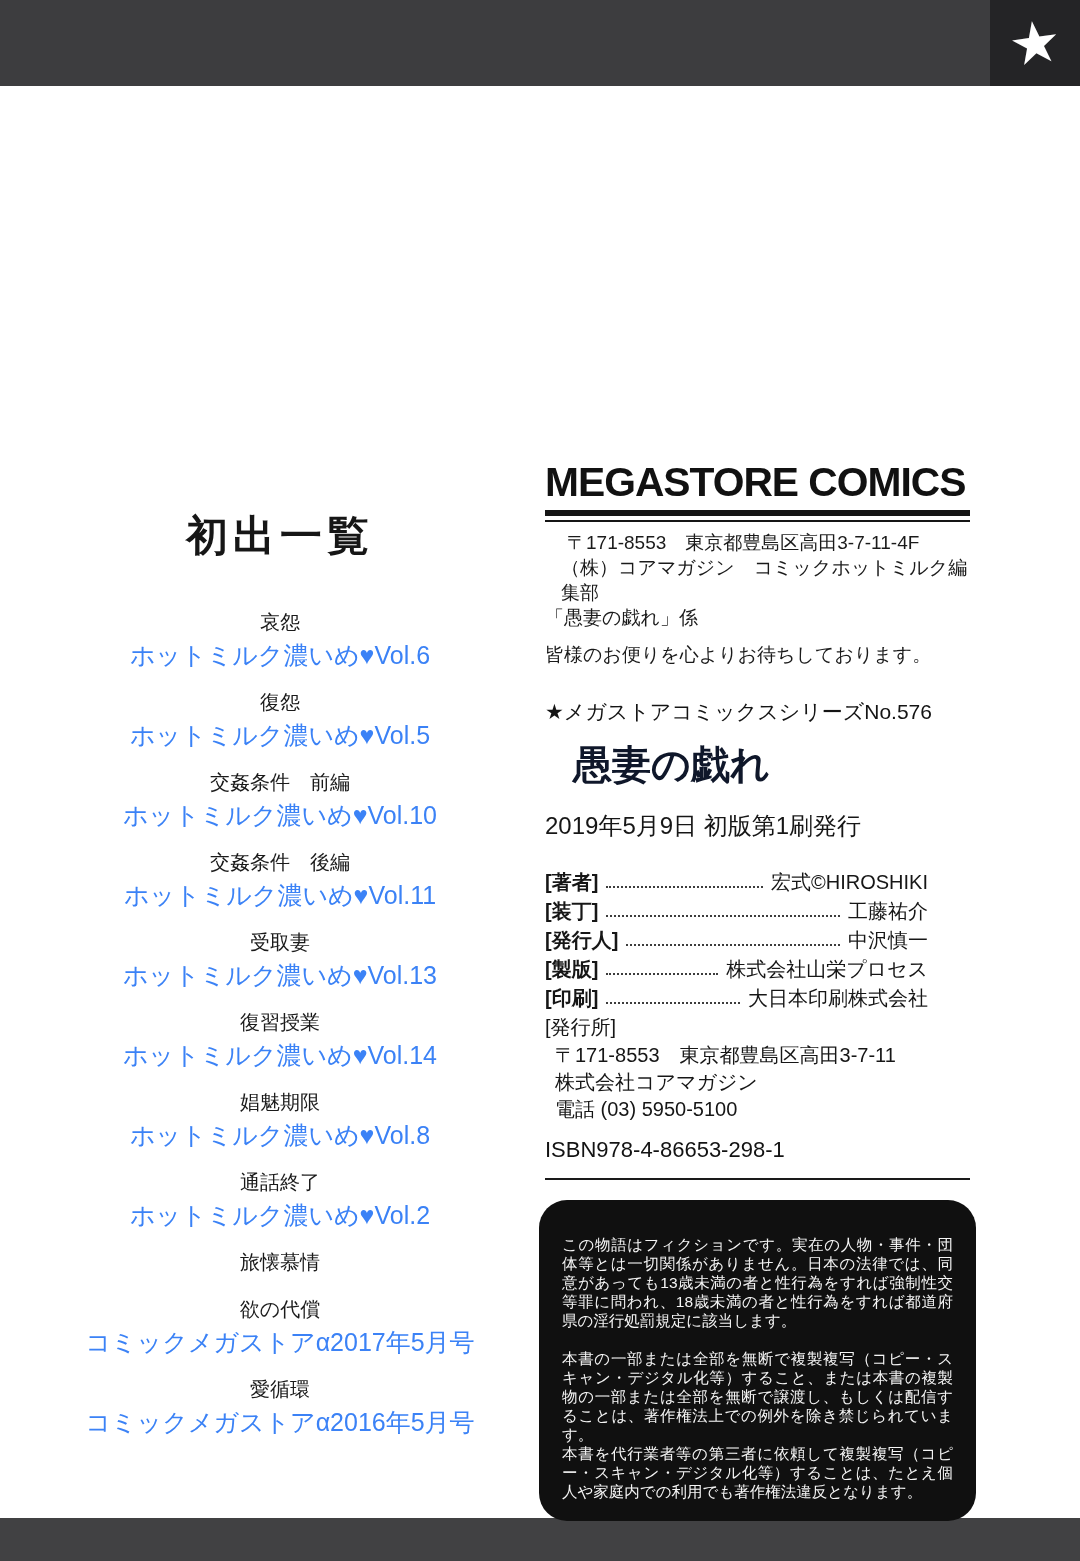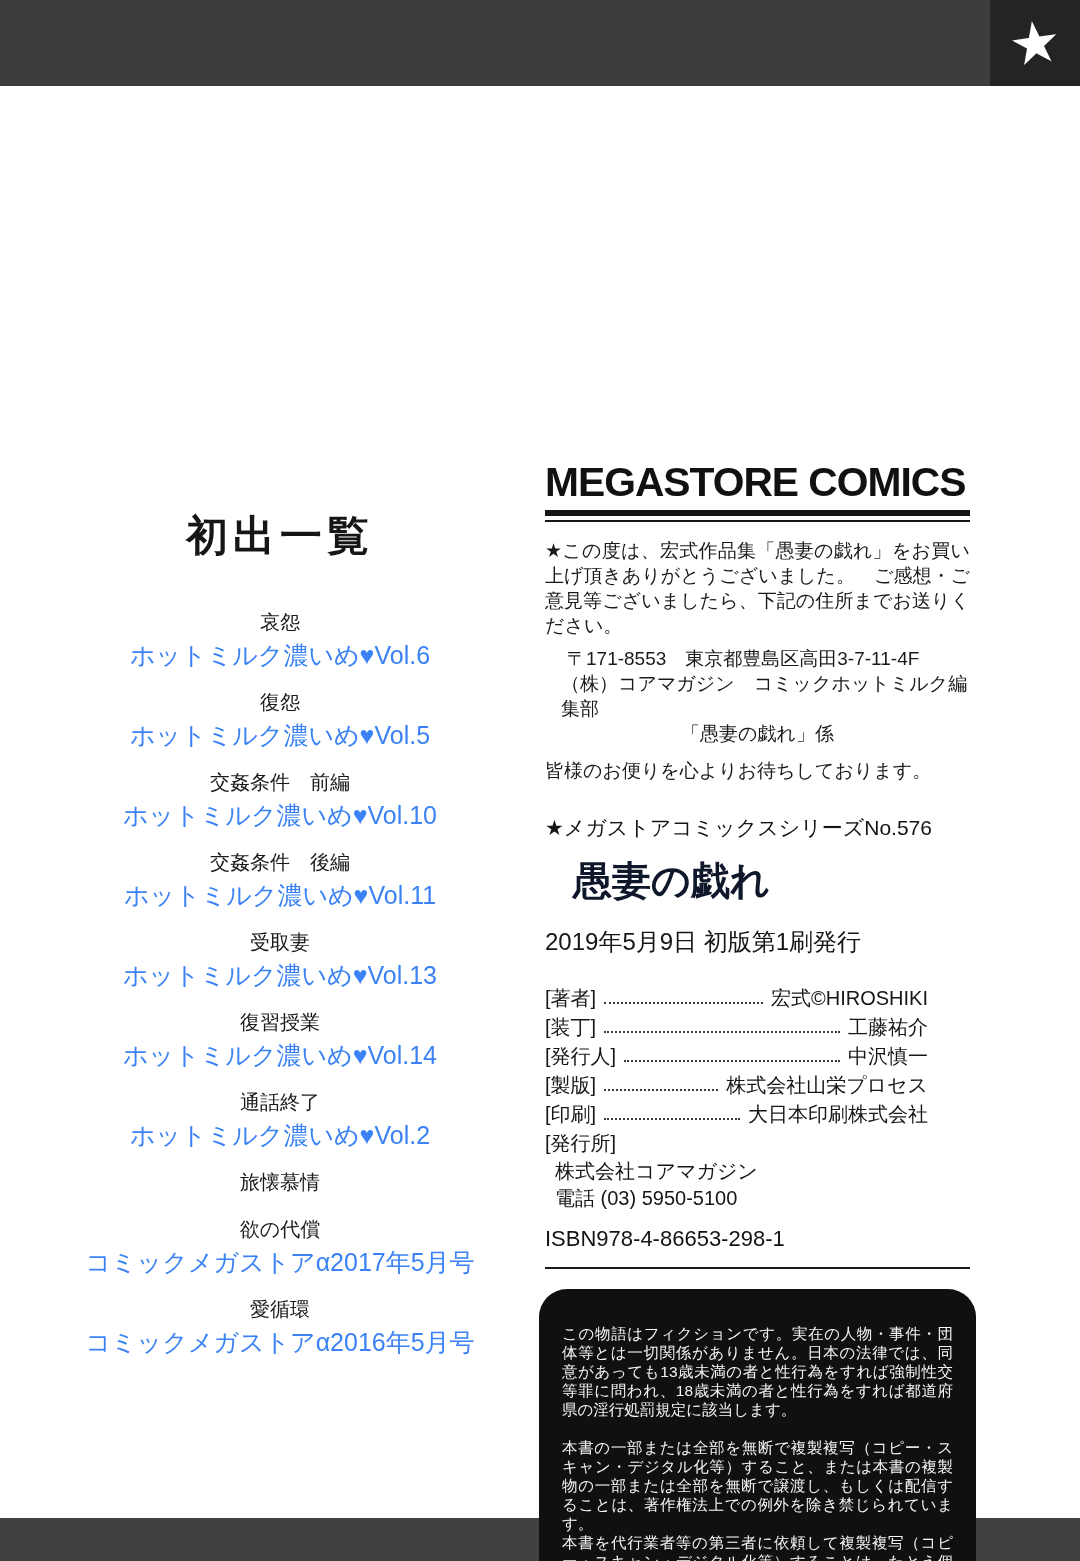"★この度は、宏式作品集「愚妻の戯れ」をお買い上げ頂きありがとうございました。" div.thanks { html: <div>★この度は、宏式作品集「愚妻の戯れ」をお買い上げ頂きありがとうございました。 ご感想・ご意見等ございましたら、下記の住所までお送りください。</div> -> none }
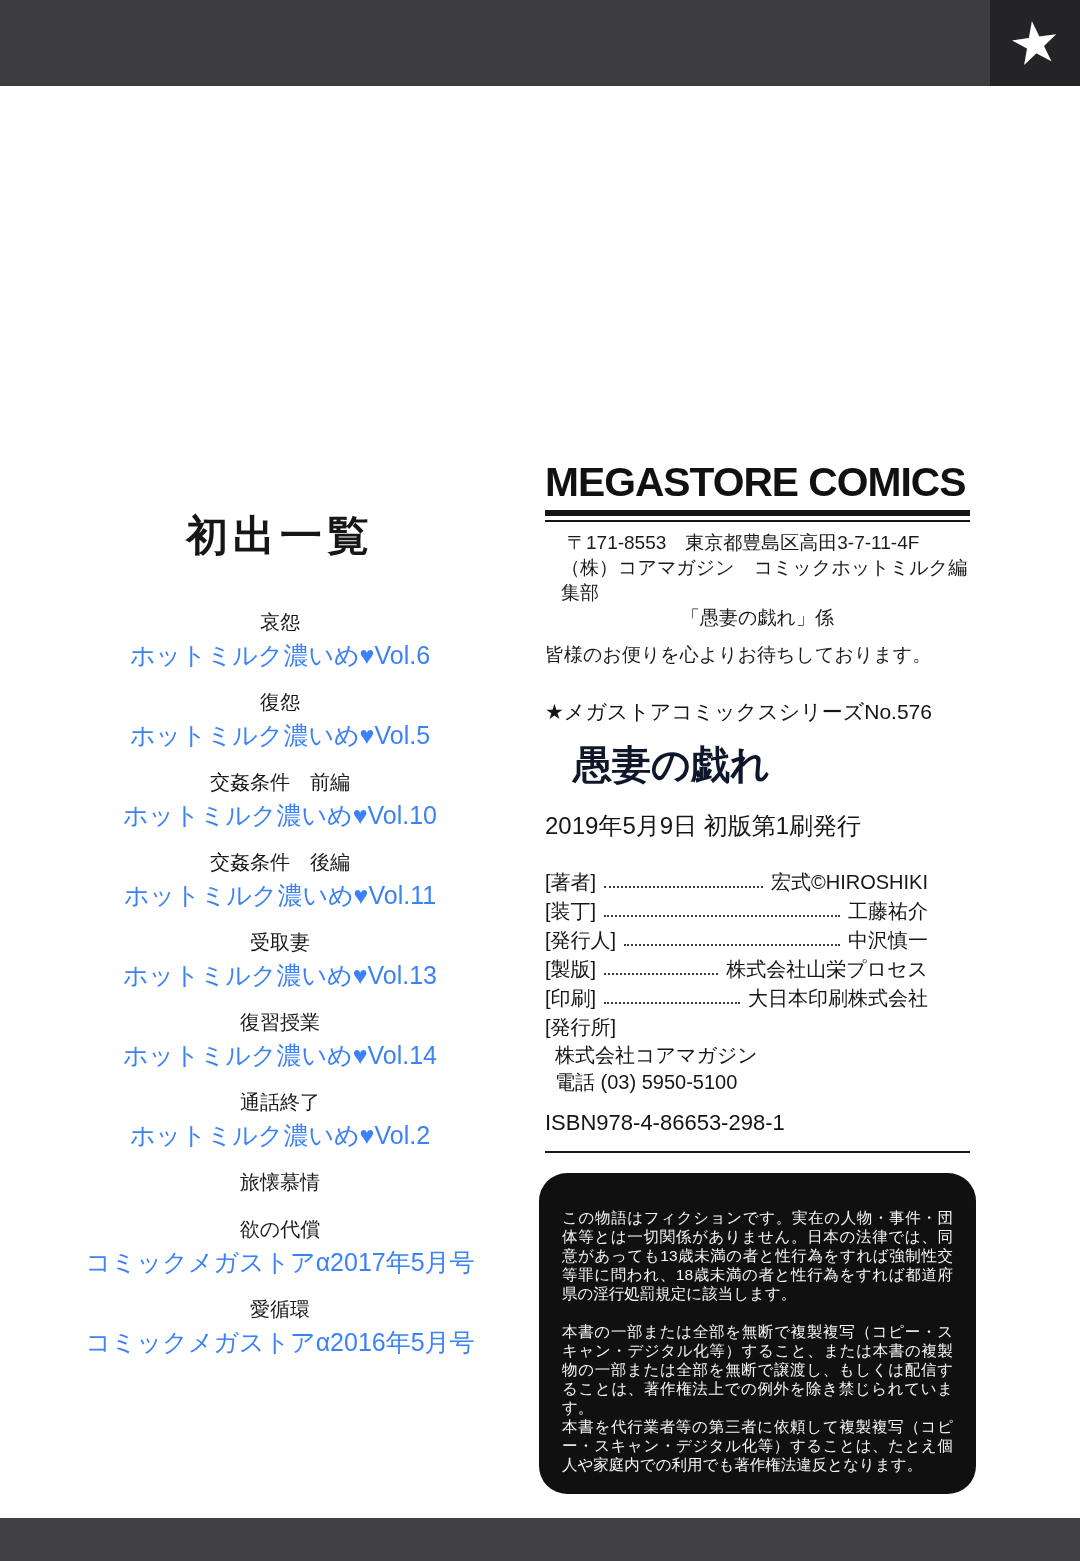"「愚妻の戯れ」係" .addr-line3 { text-align: center -> left }
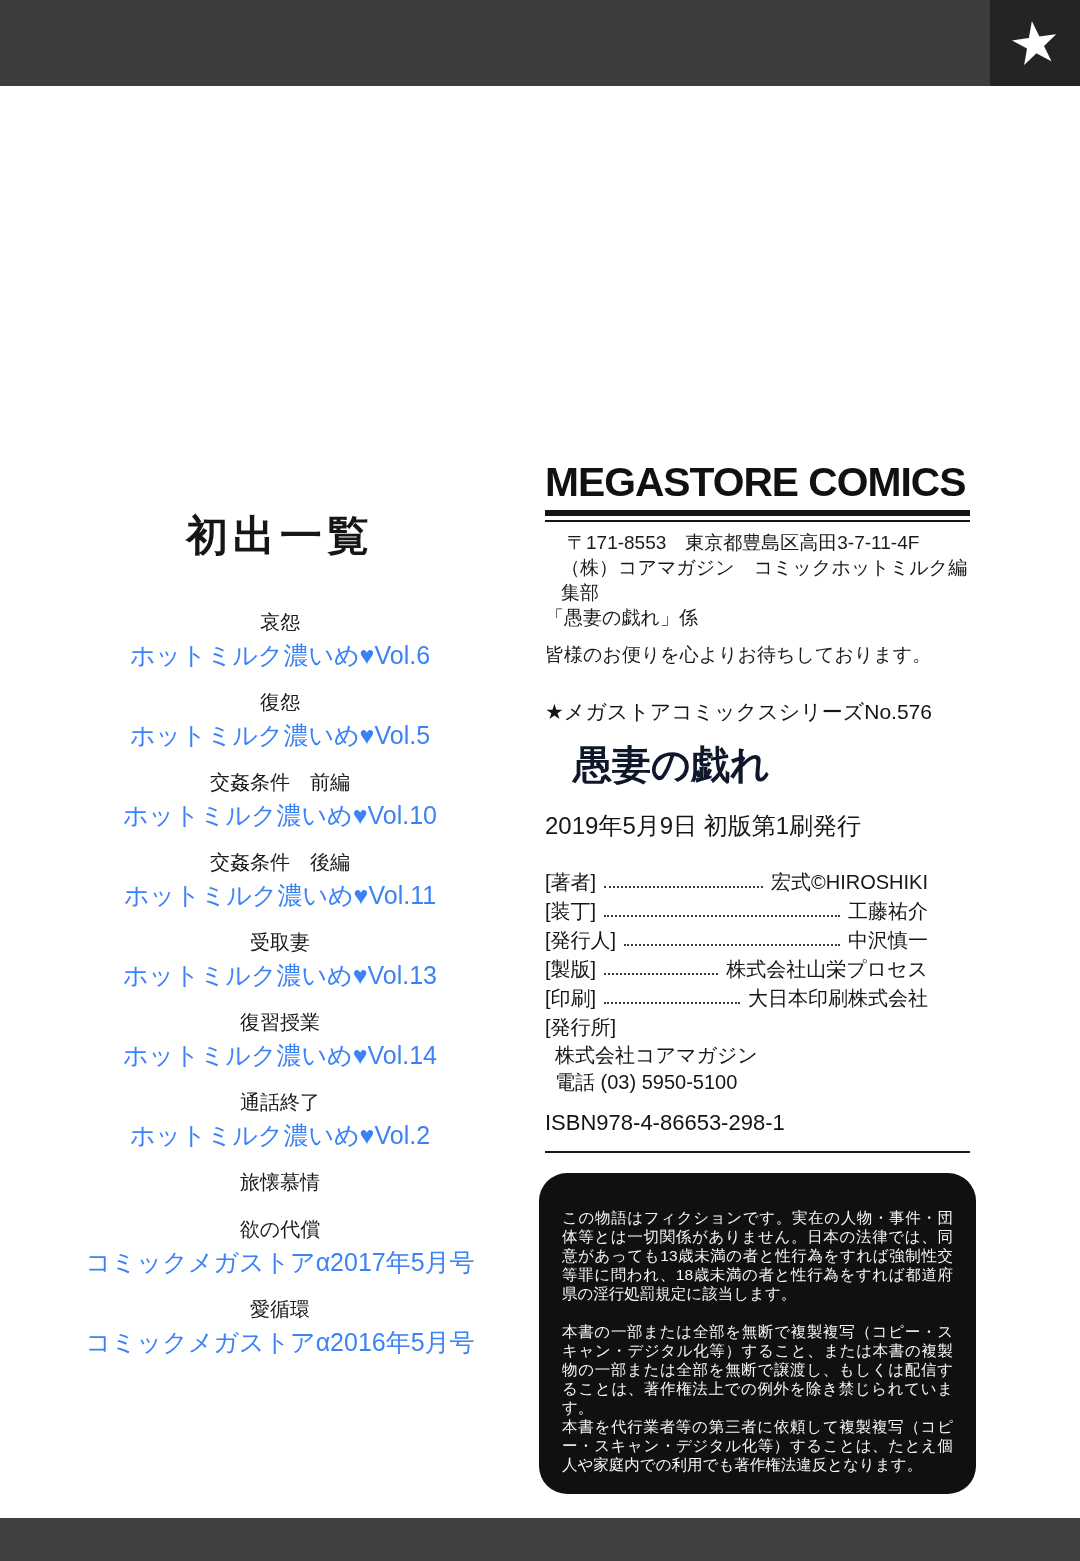"[著者]" .credit-label { font-weight: none -> bold }
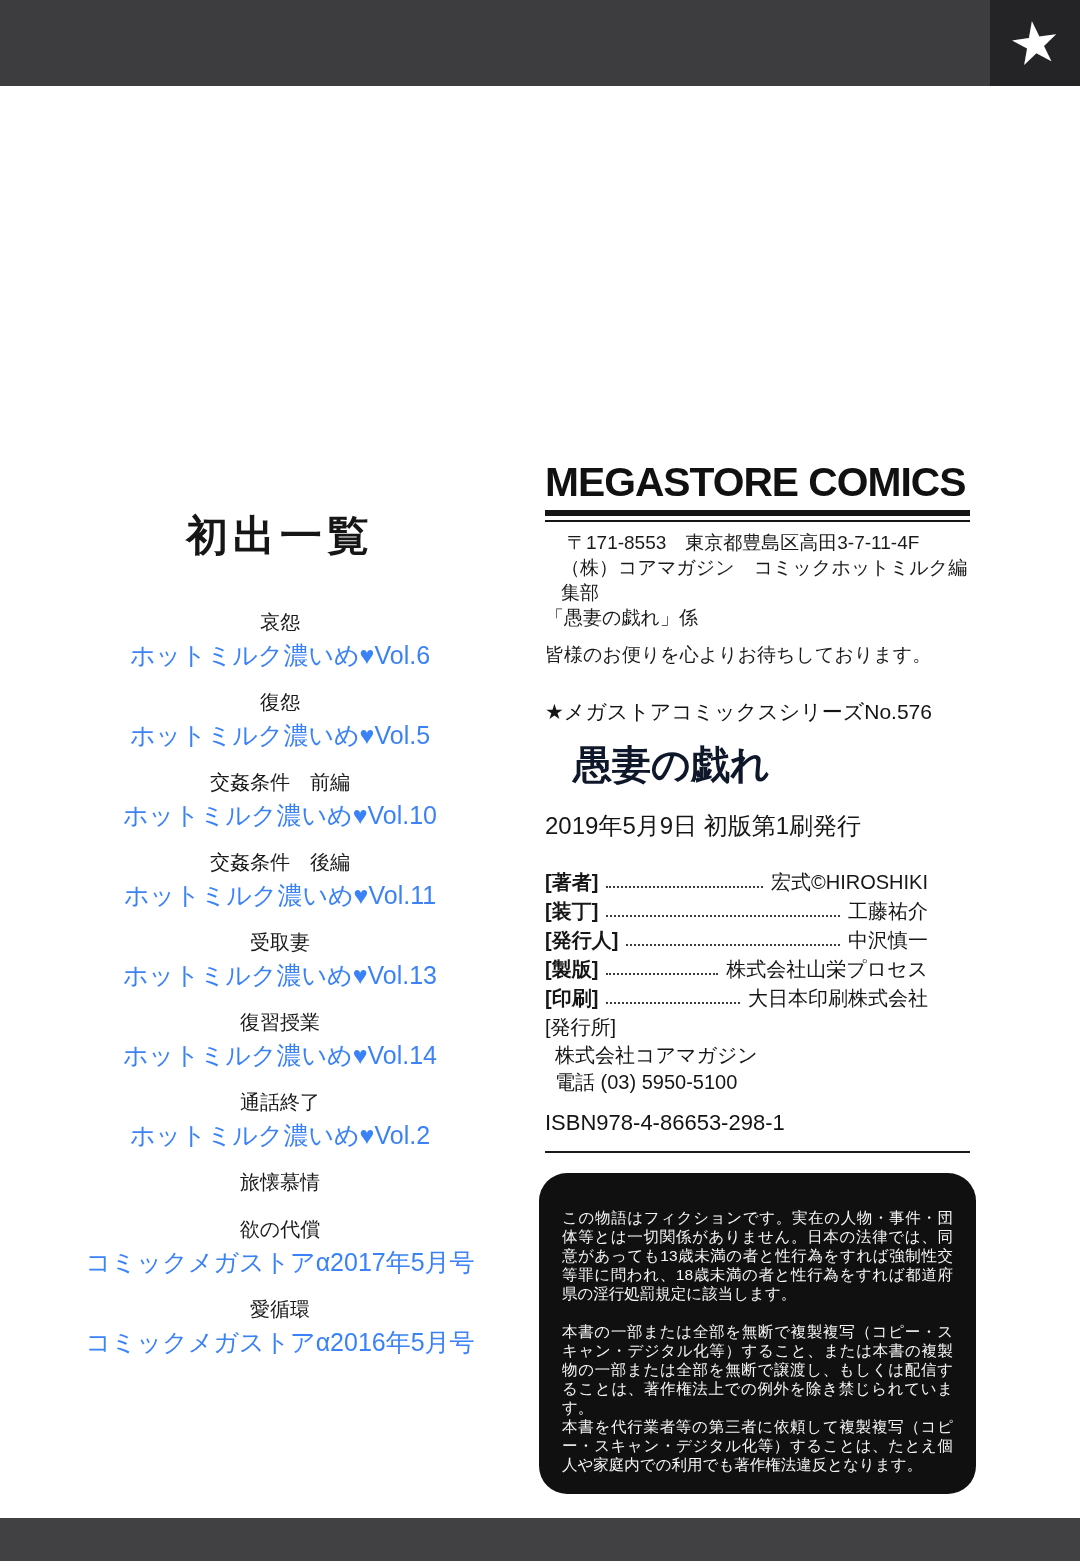"〒171-8553 東京都豊島区高田3-7-11" div { html: none -> <div>〒171-8553 東京都豊島区高田3-7-11</div> }
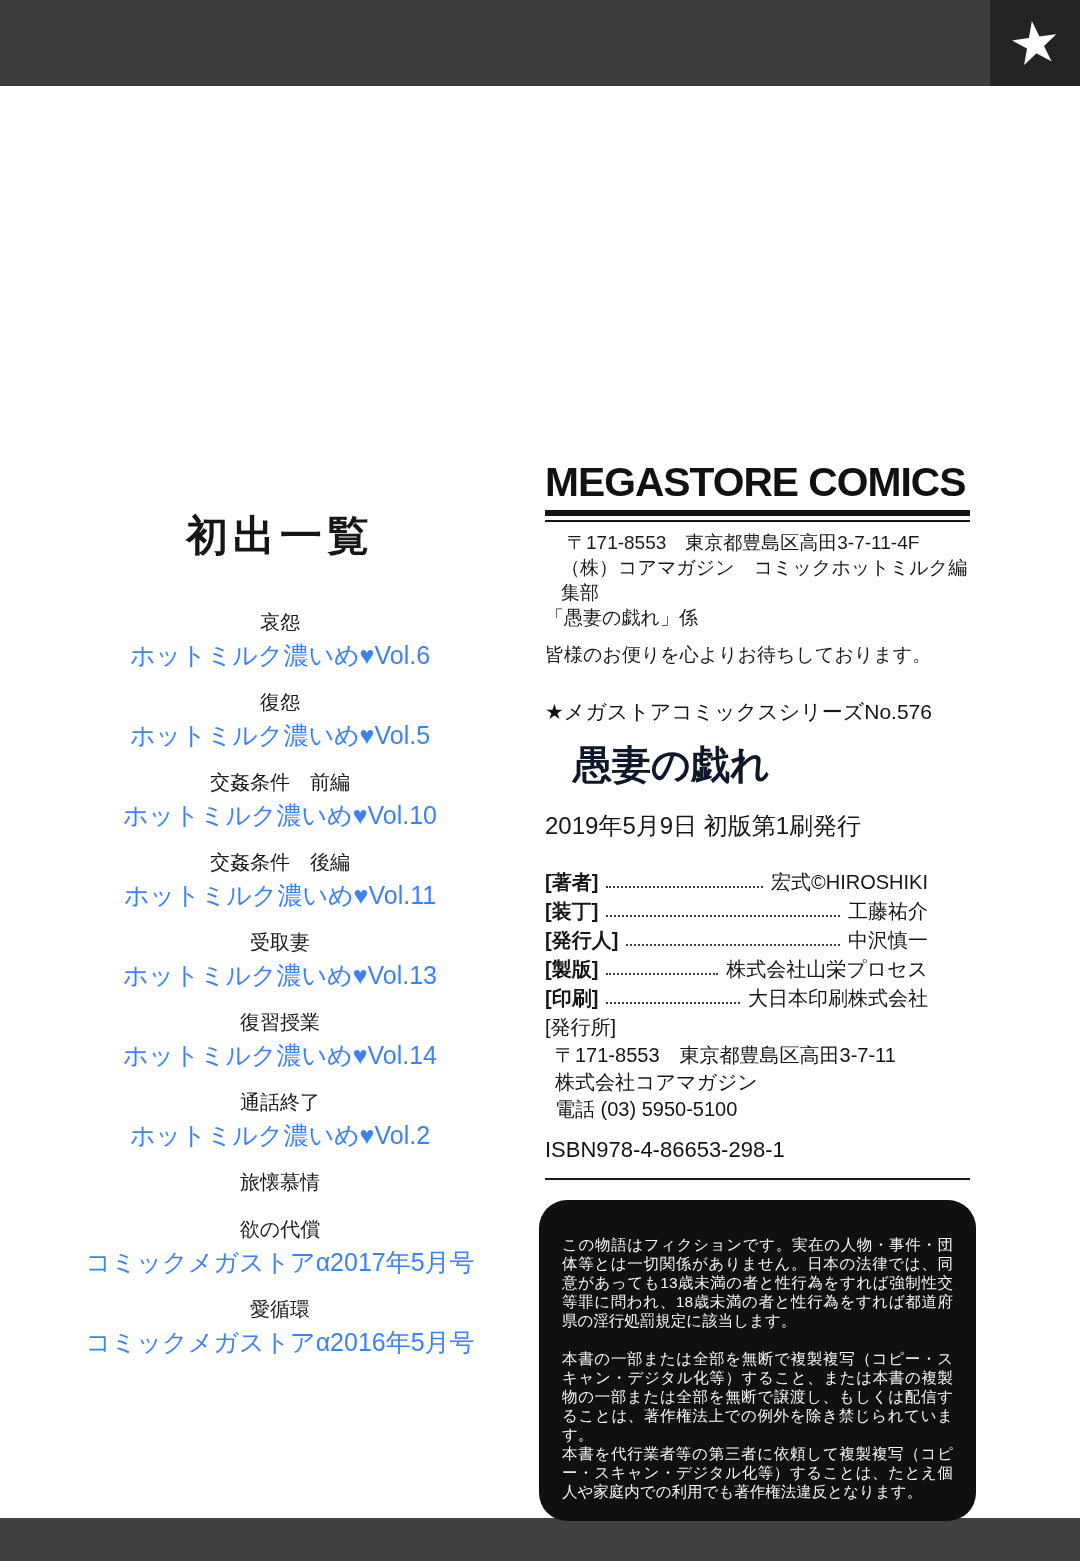"娼魅期限" div.fp-entry { html: none -> <div> <div>娼魅期限</div> <div>ホットミルク濃いめ♥Vol.8</div> </div> }
